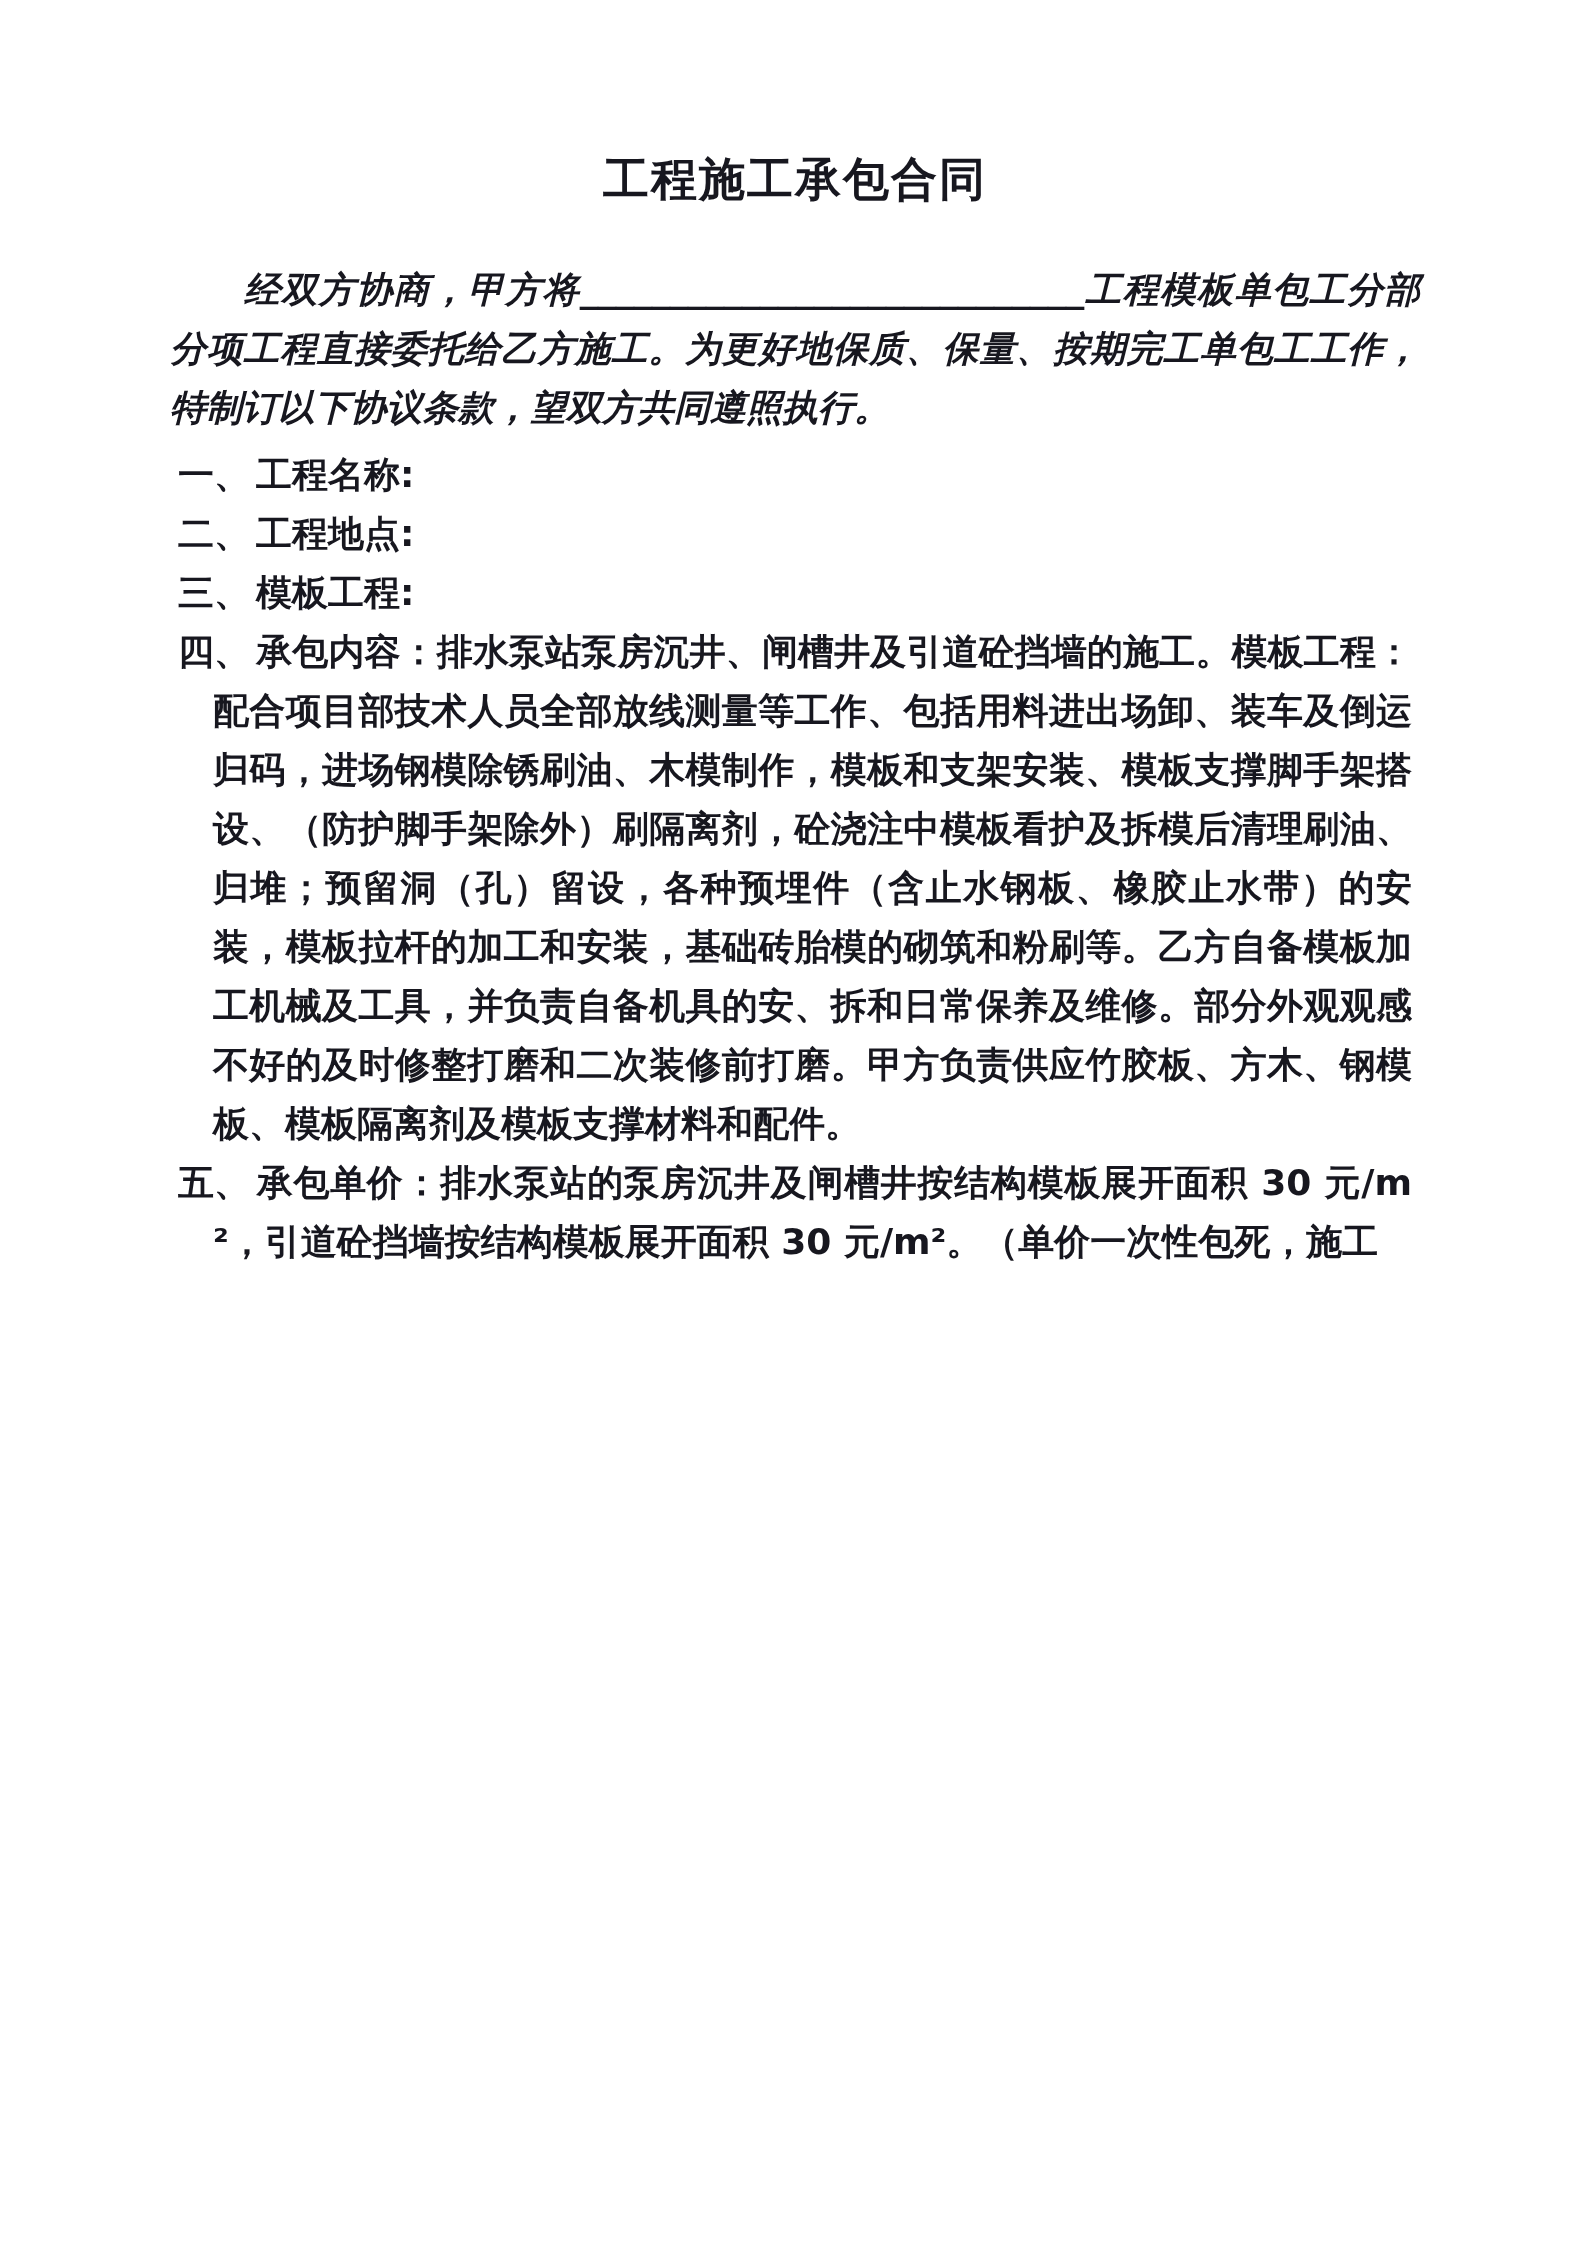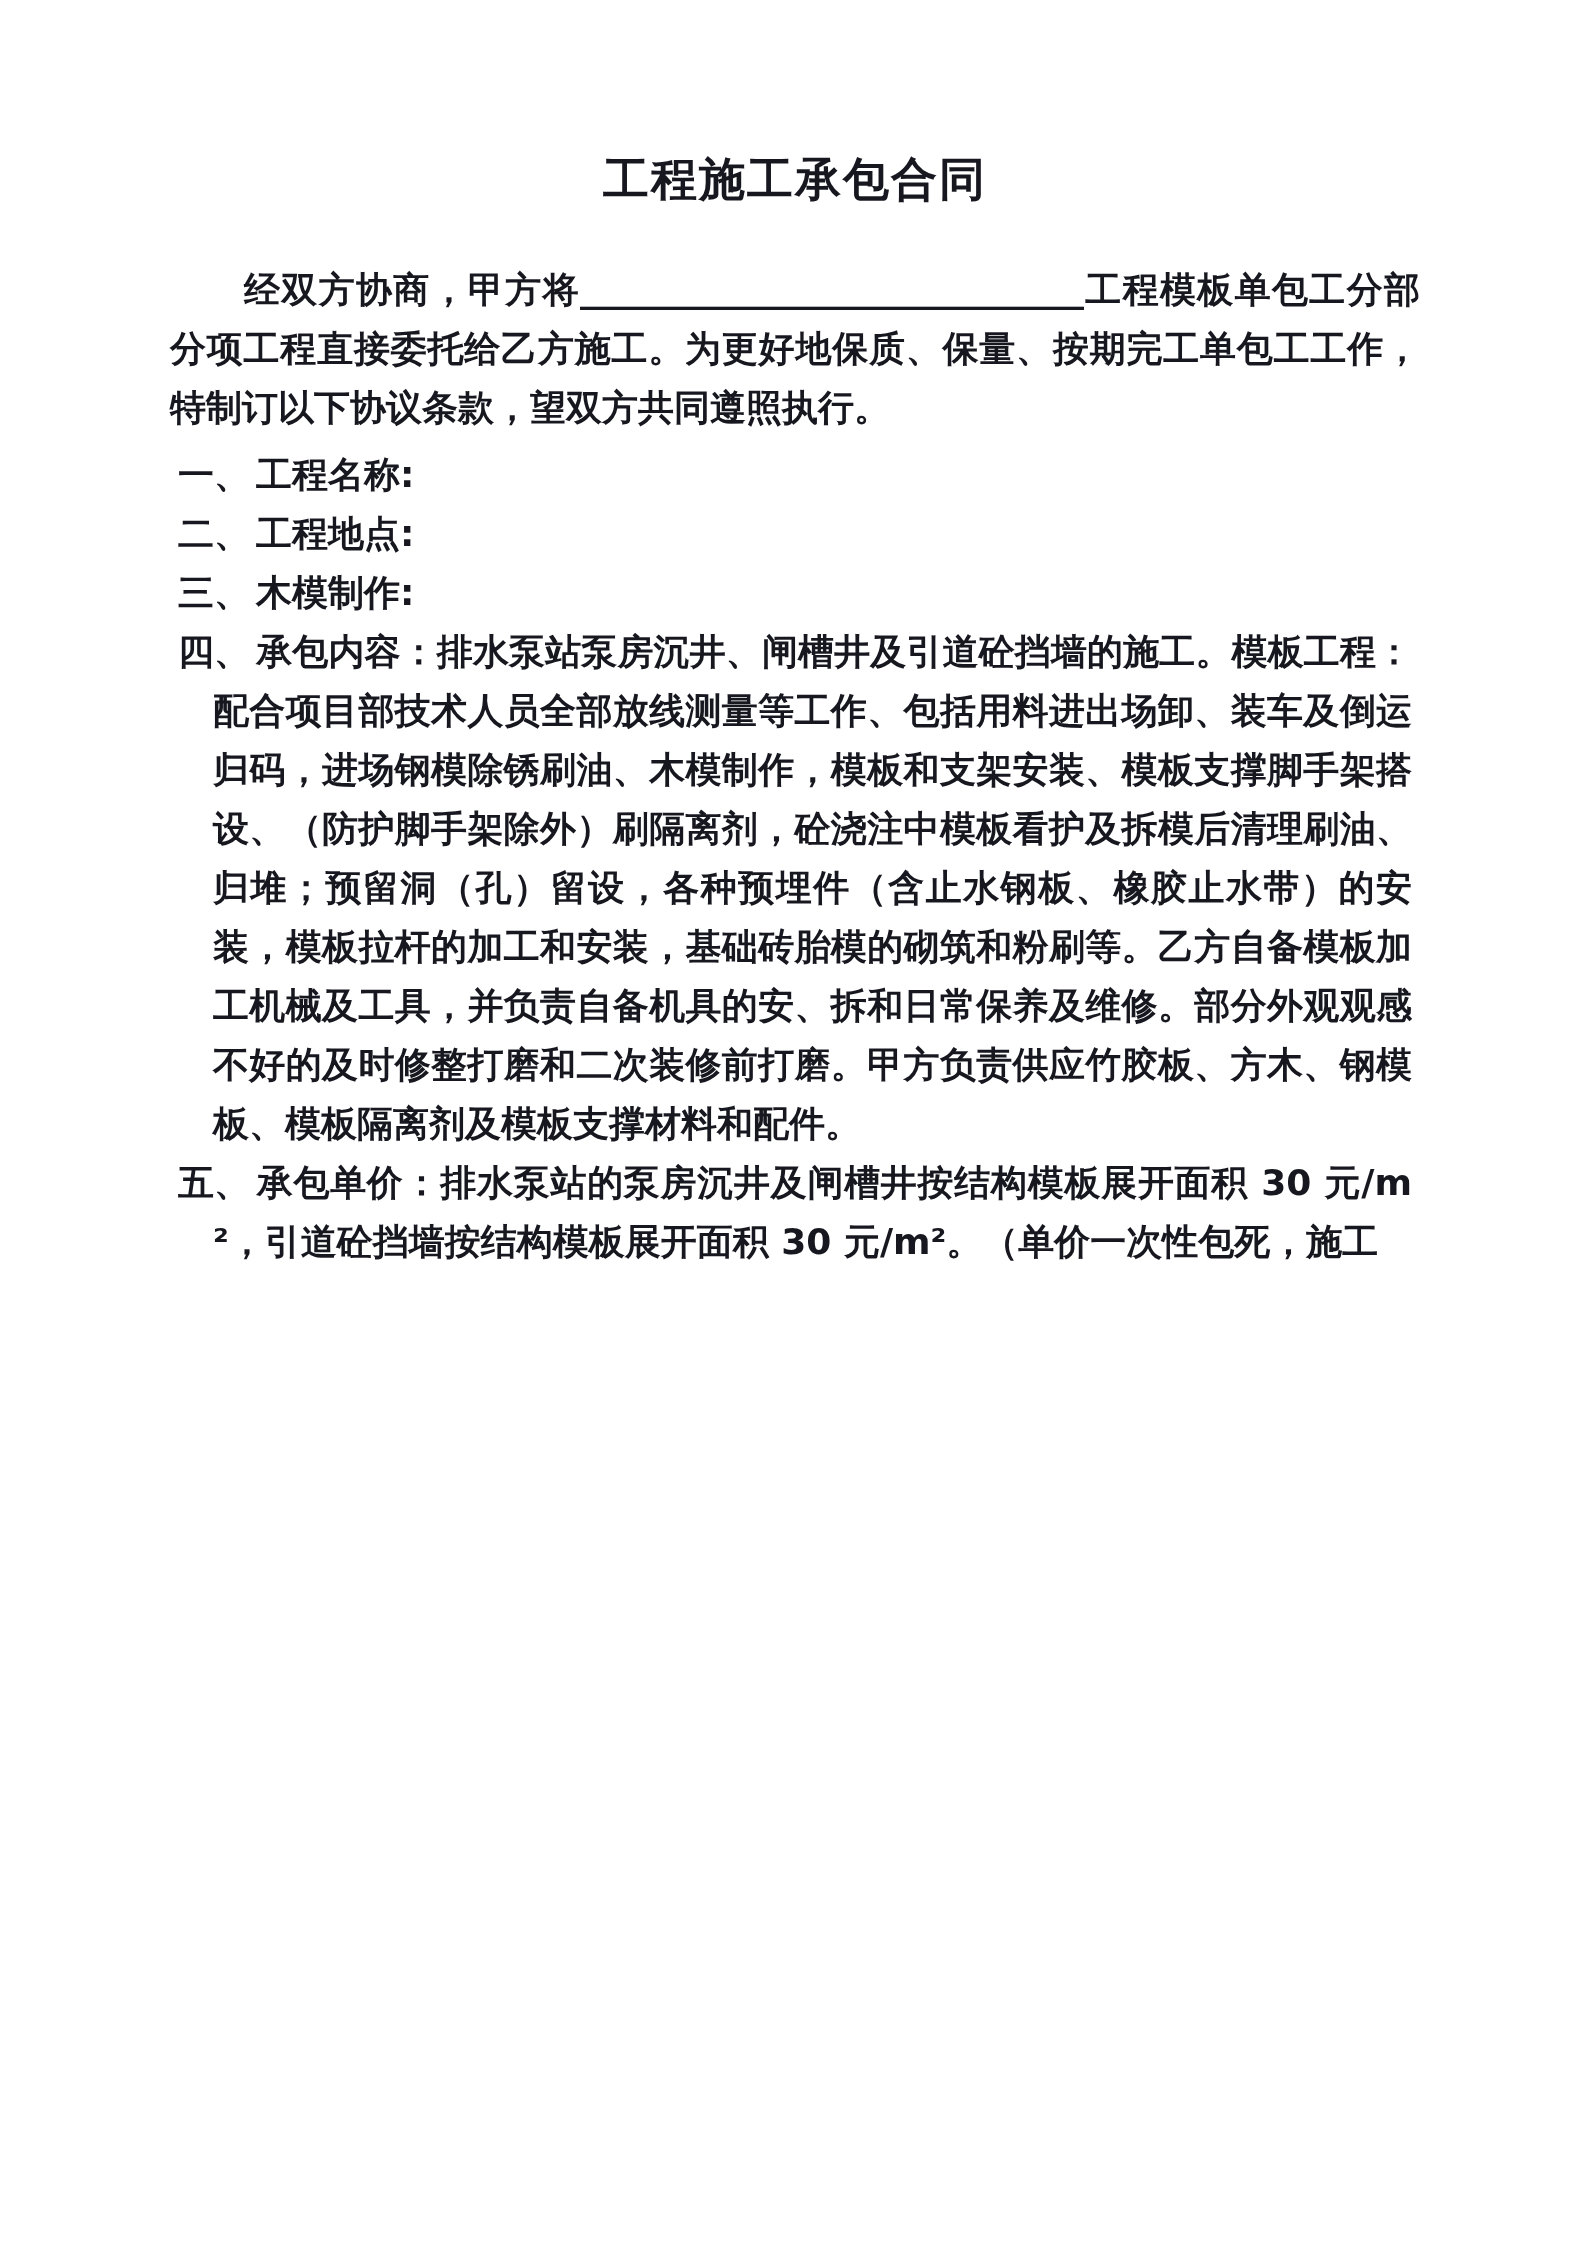"经双方协商，甲方将____________________________工程模" .intro { font-style: none -> italic }
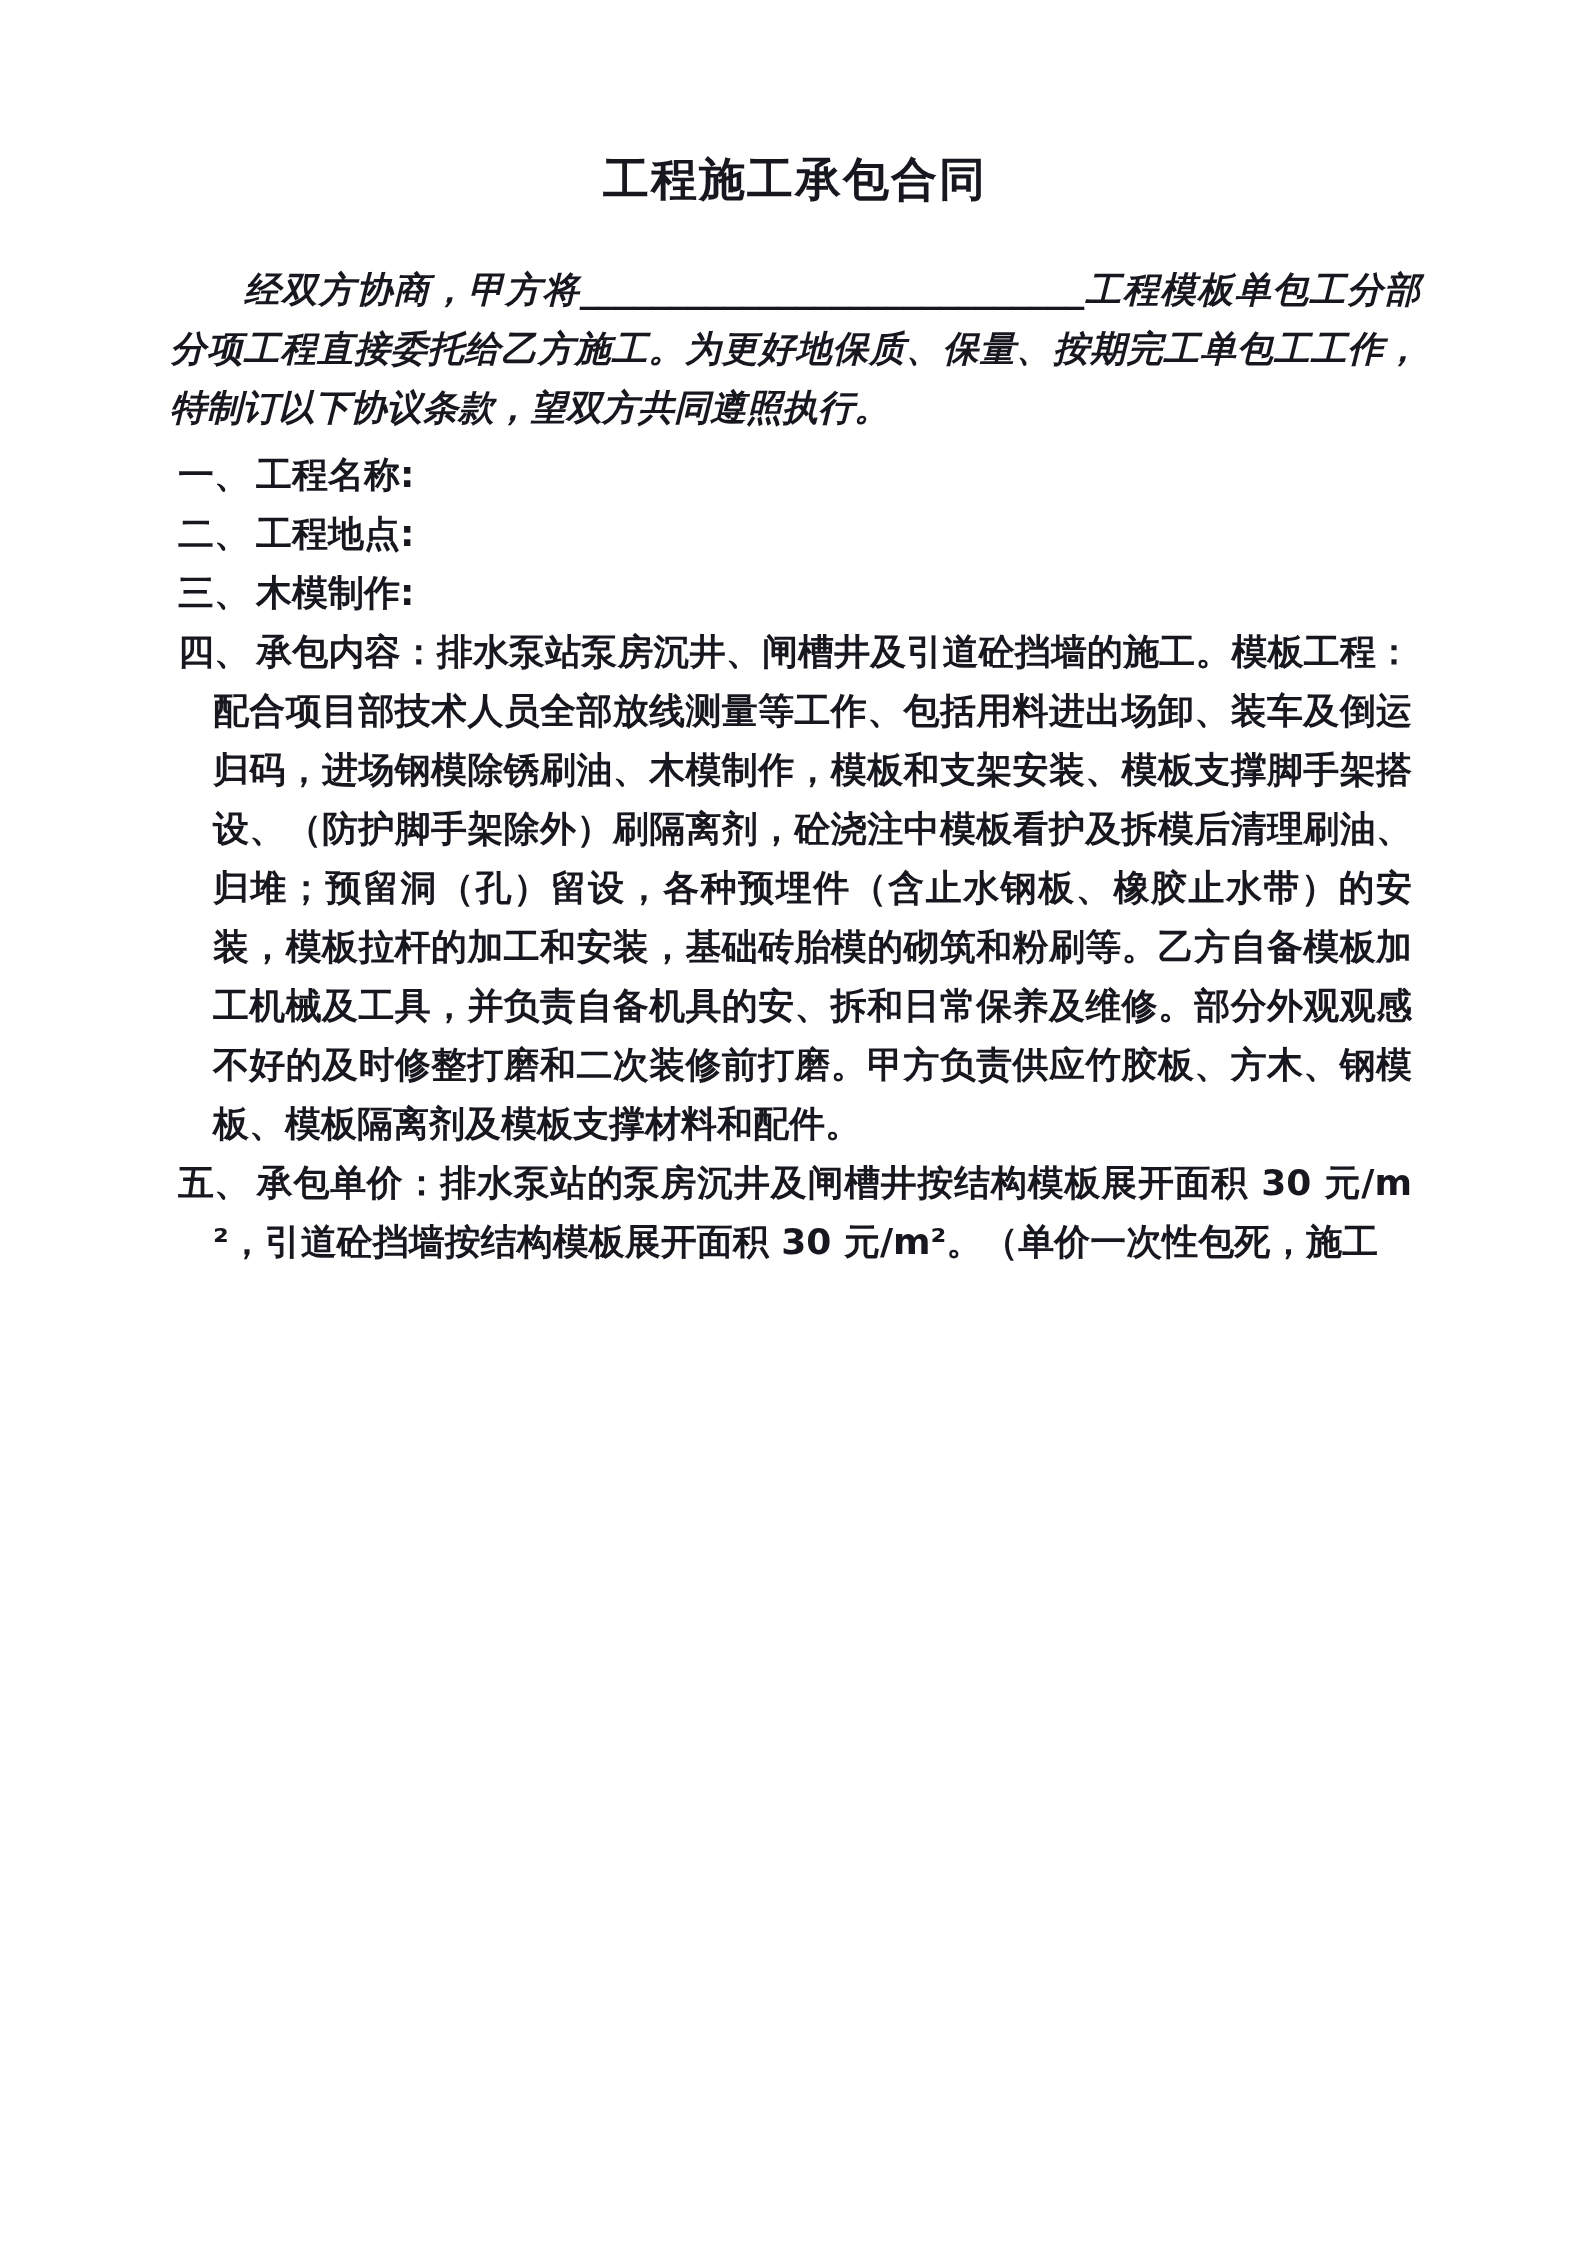"木模制作:" span.txt { text: 木模制作 -> 模板工程 }
